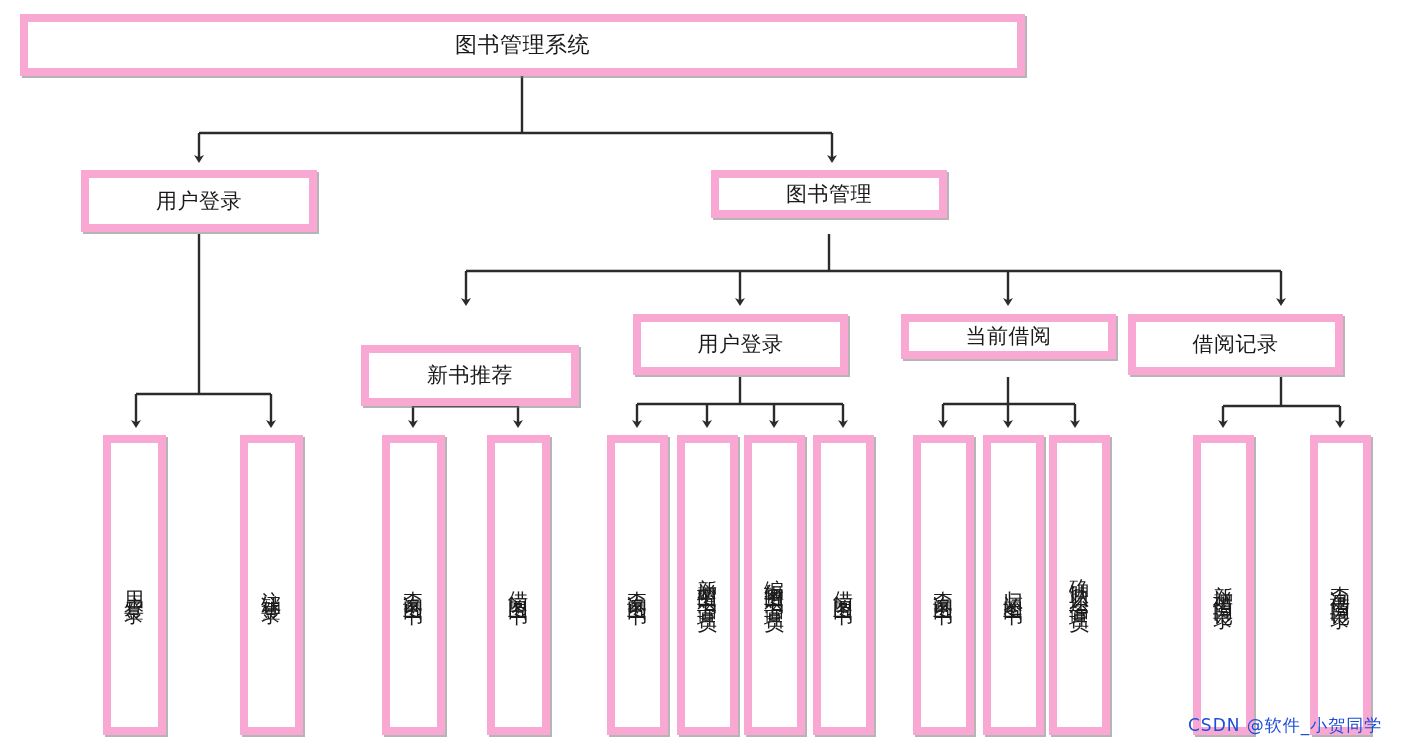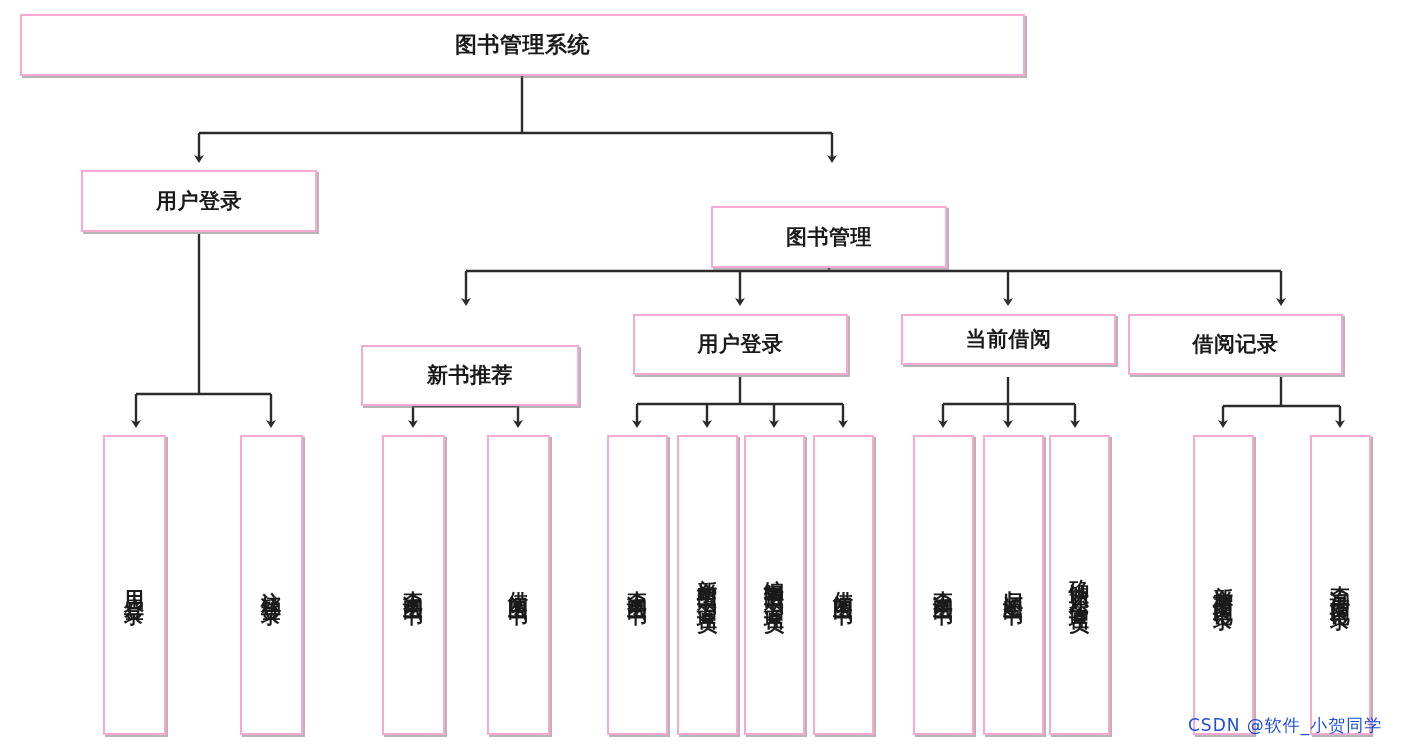"图书管理系统" .node { border: 2px solid #f9a8d4 -> 8px solid #f9a8d4; font-weight: bold -> none }
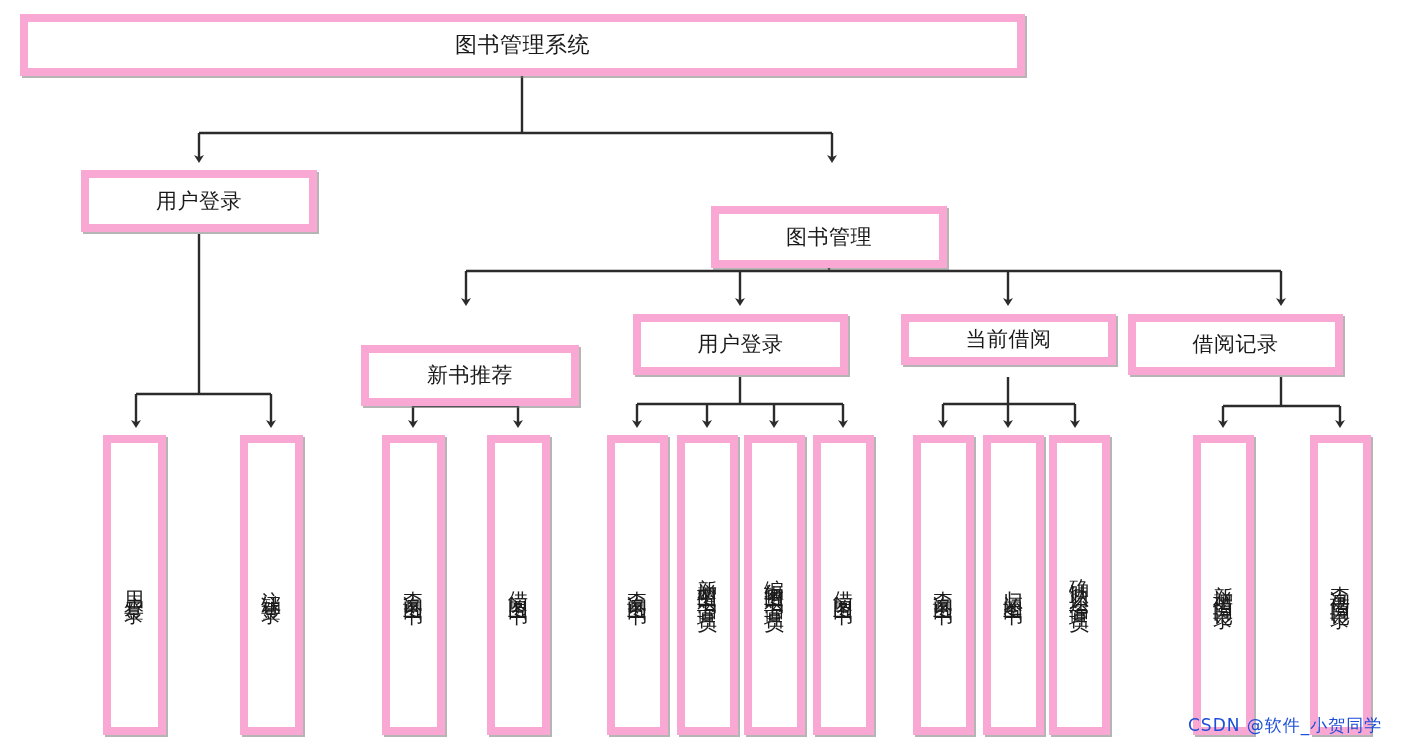"图书管理" div.node { height: 62px -> 48px; margin-top: 36px -> none }
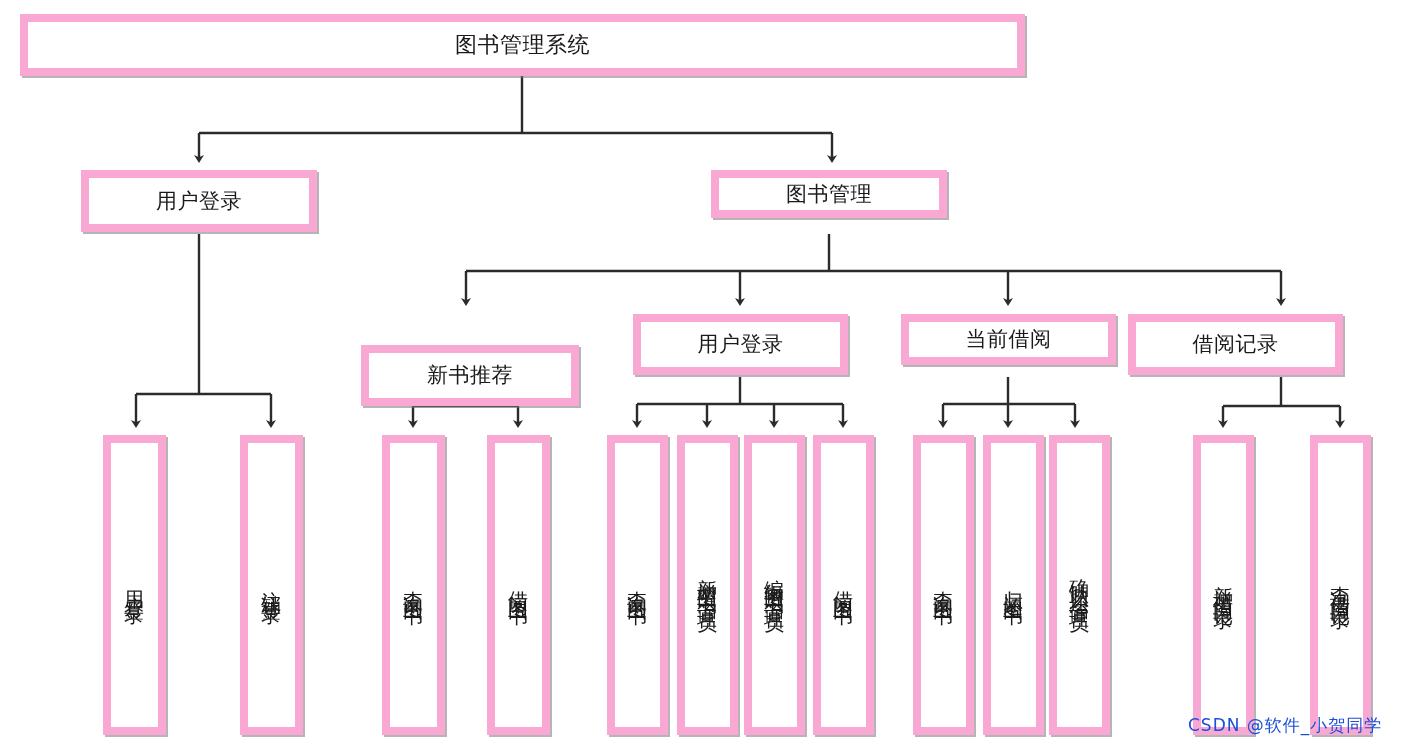"当前借阅" div.node { height: 51px -> 45px }
